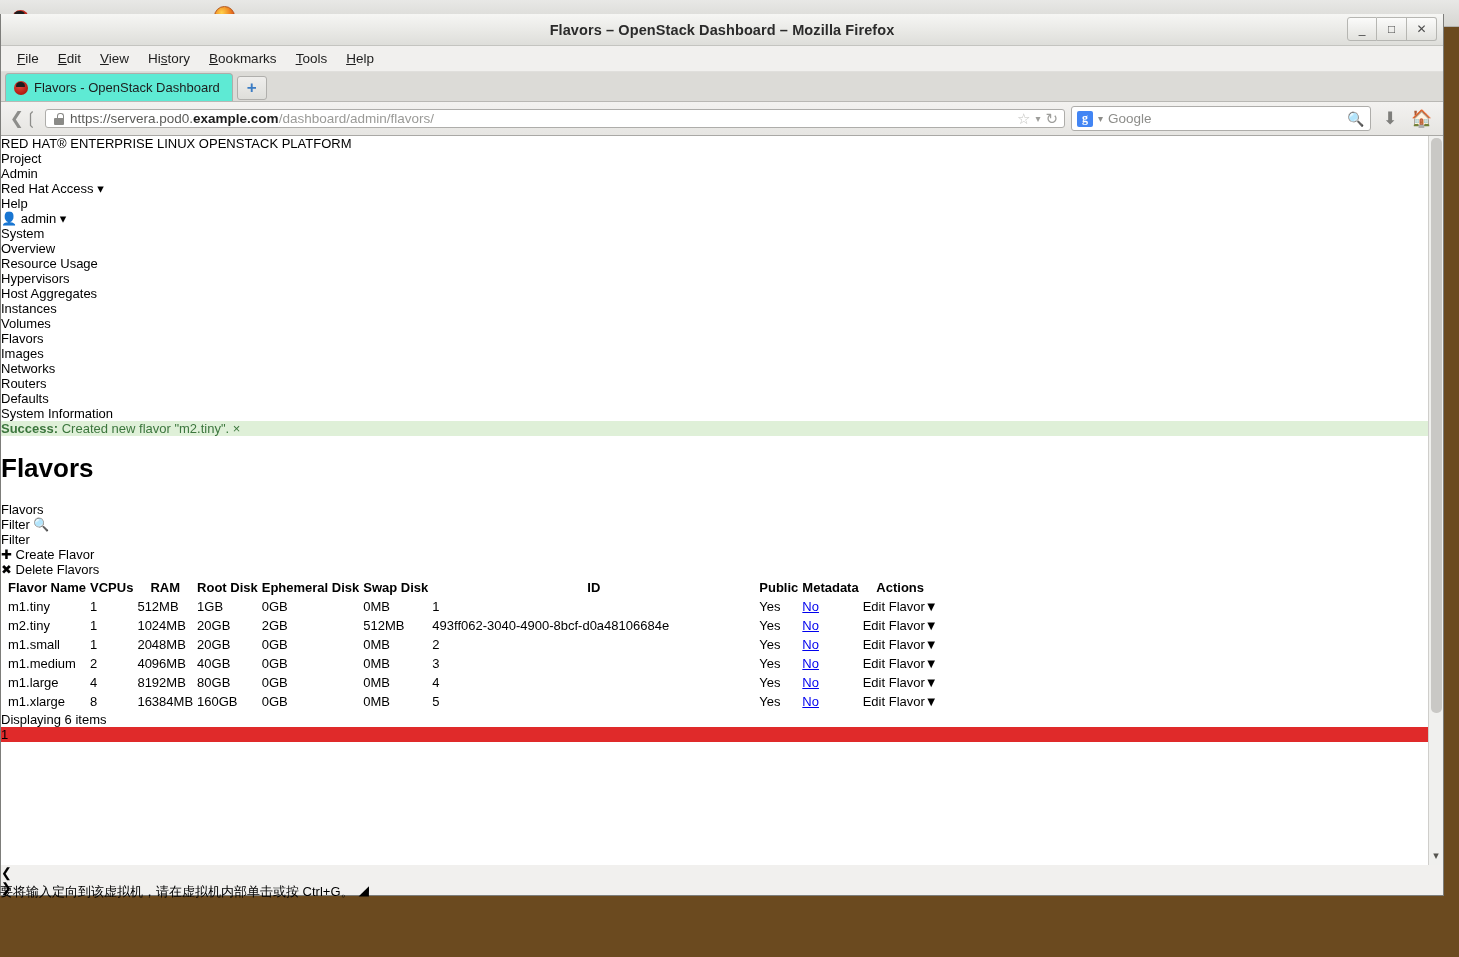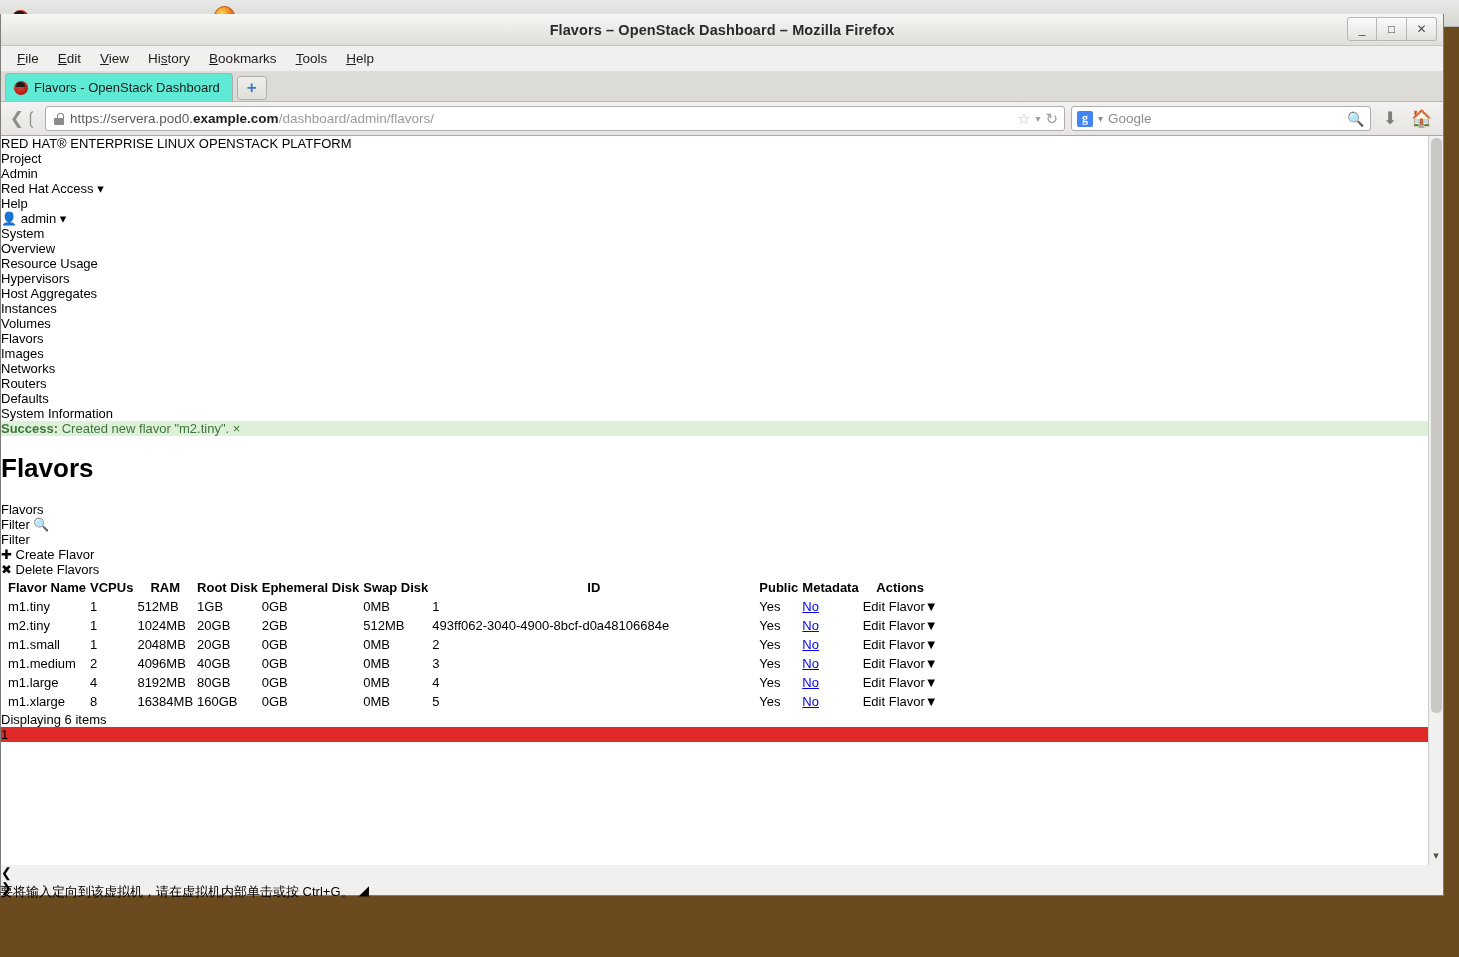"https://servera.pod0.example.com/dashboa" #urlbar { height: 25px -> 19px }
